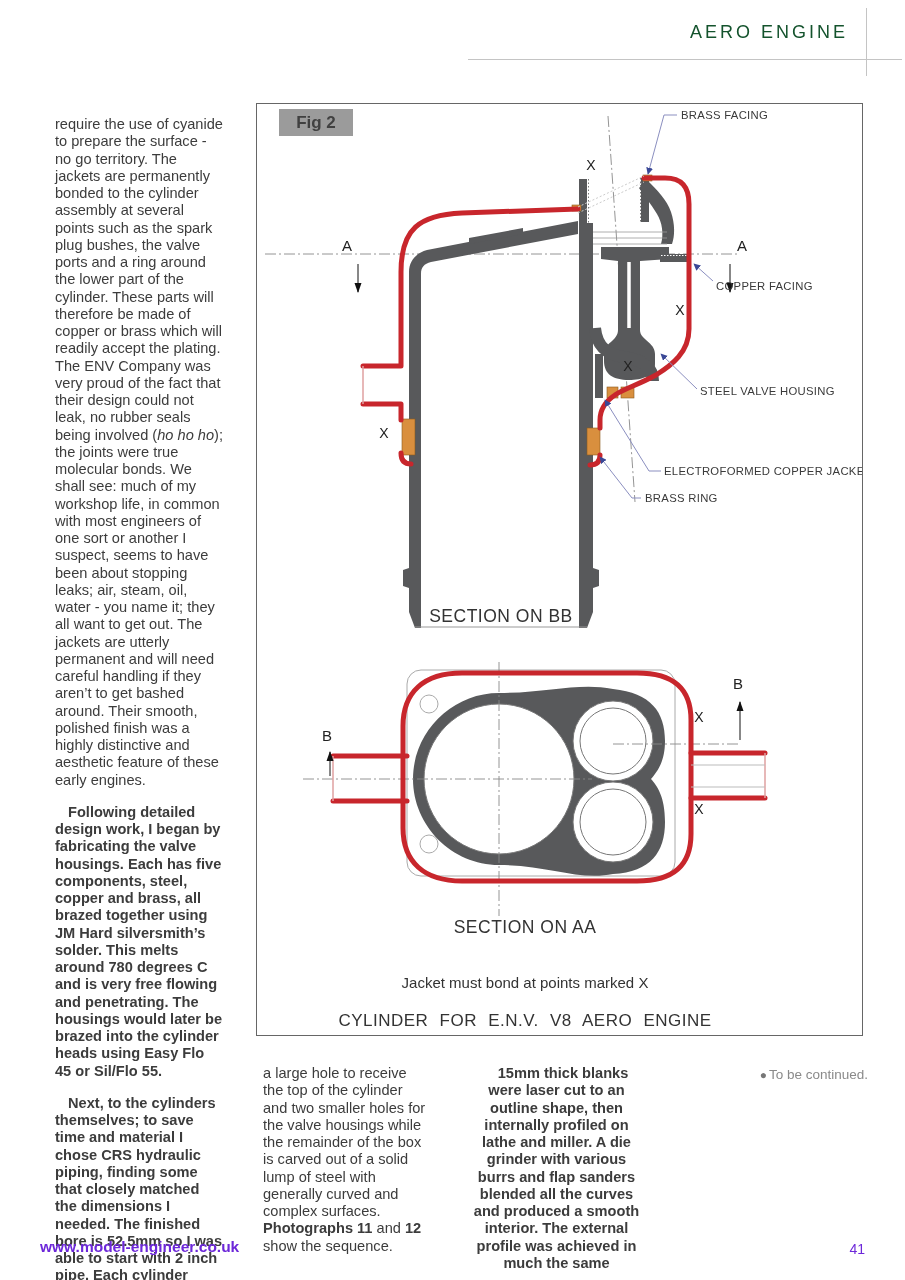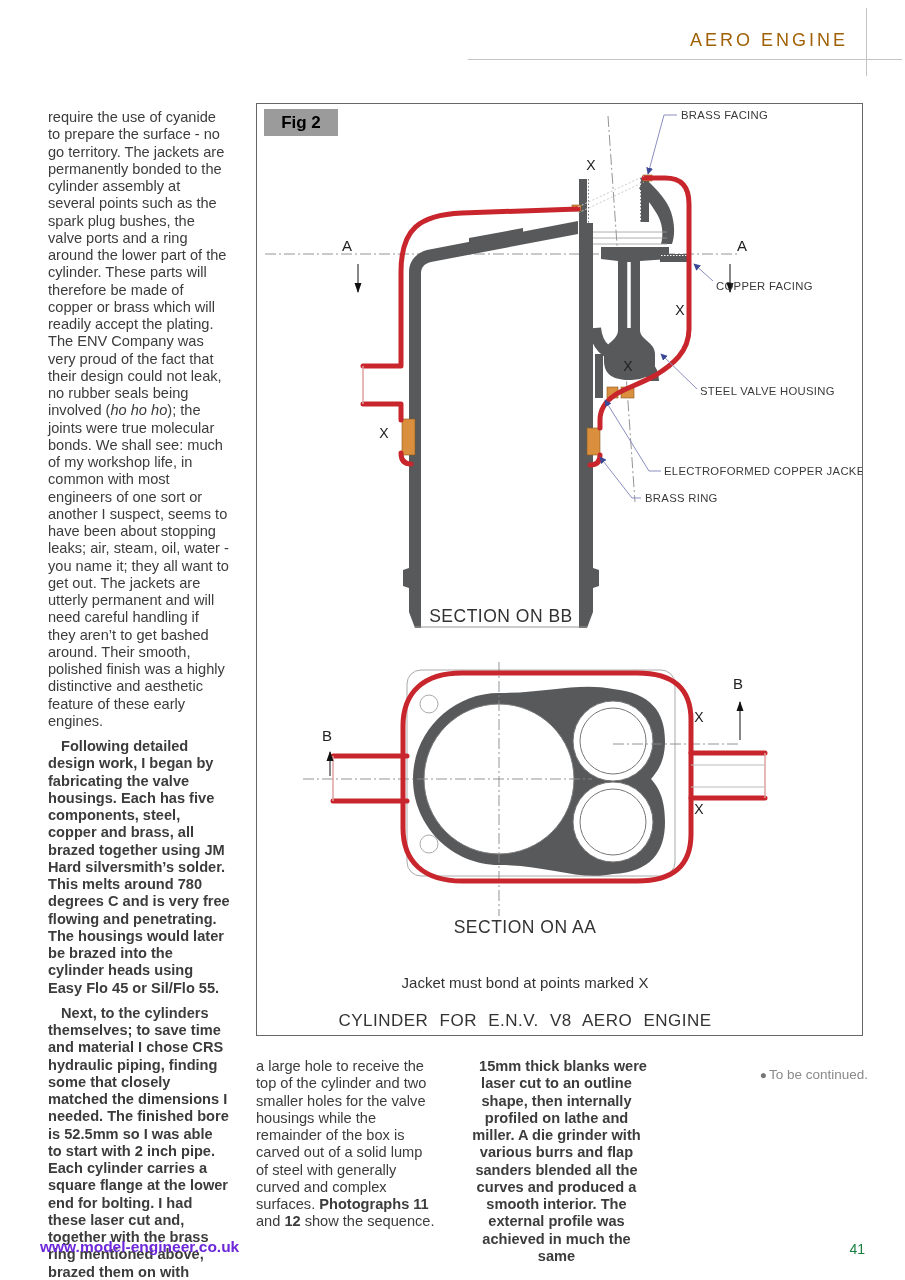"AERO ENGINE" .section-title { color: #a16207 -> #14532d; top: 30px -> 22px }
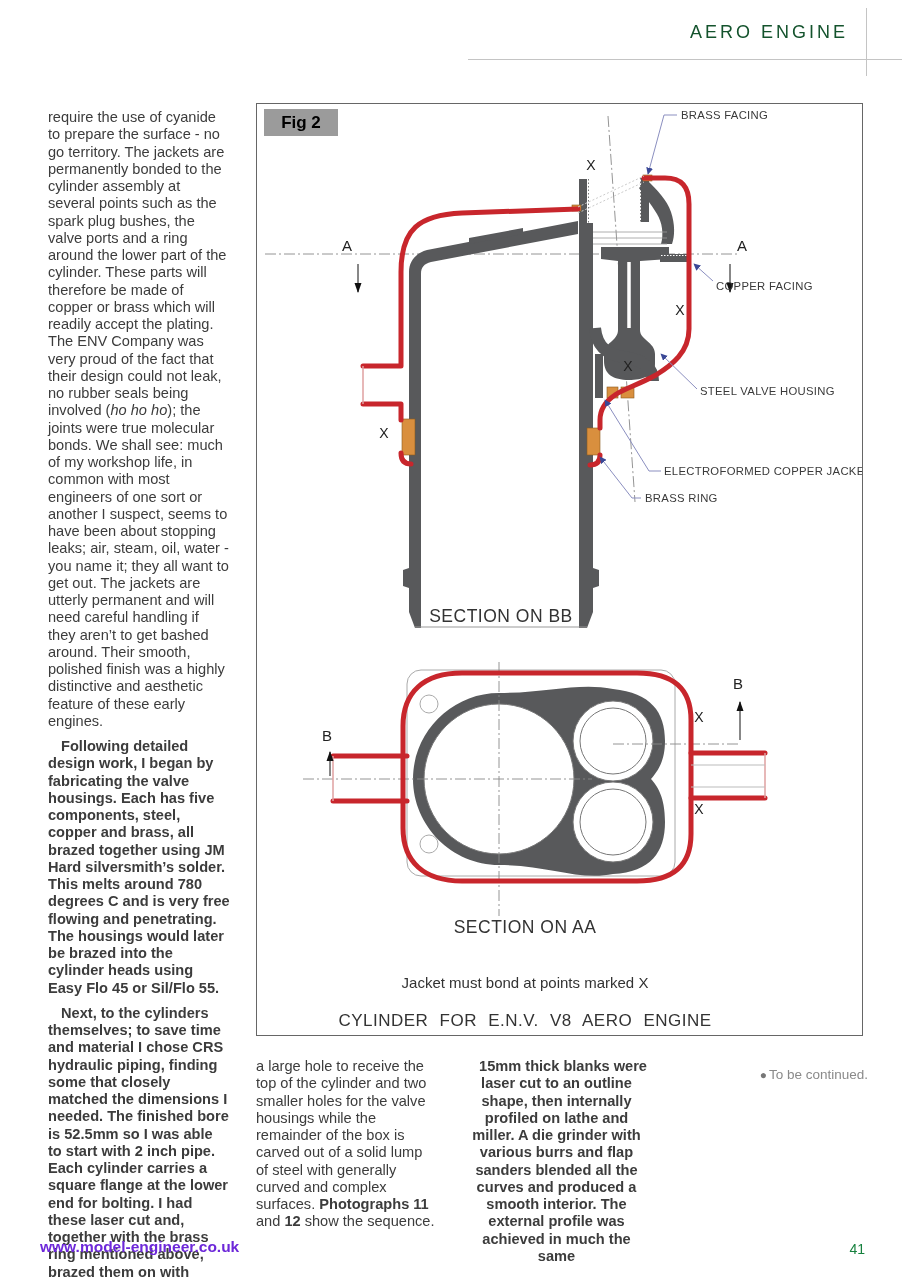"require the use of cyanide" .textcol p { margin: 8px -> 15px }
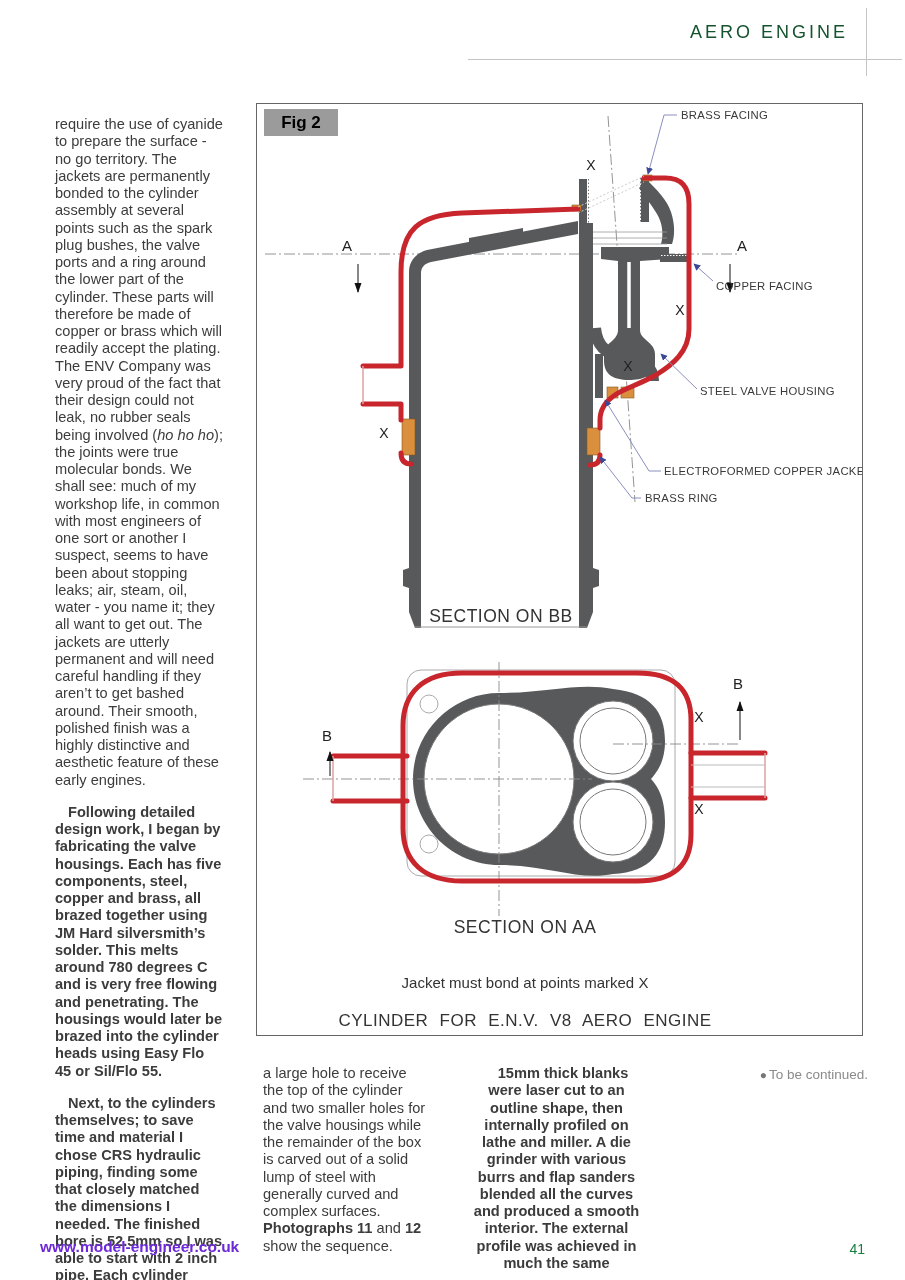"Fig 2" .fig-tag { color: #000000 -> #404040; left: 7px -> 22px }
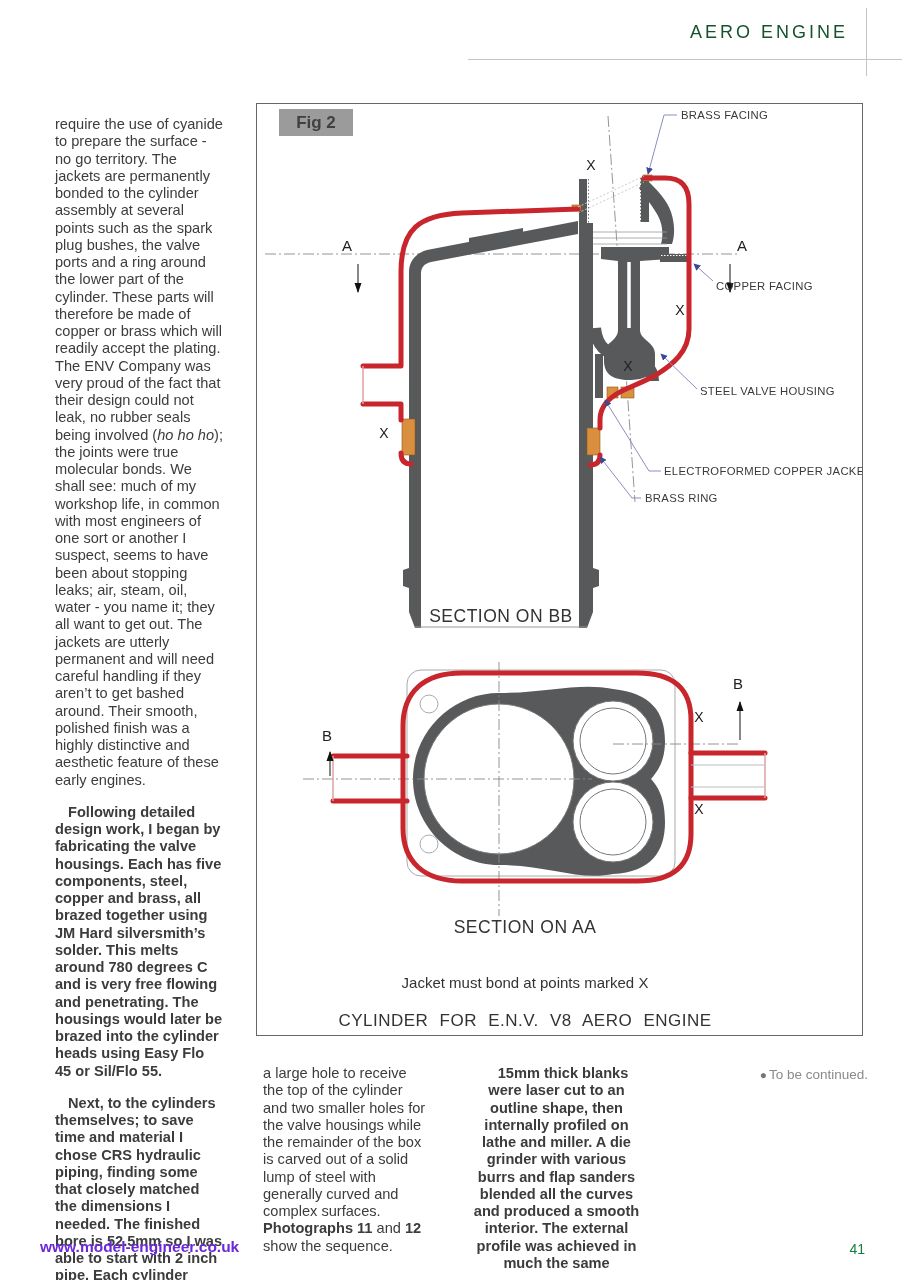"41" .pagenum { color: #15803d -> #6d28d9 }
